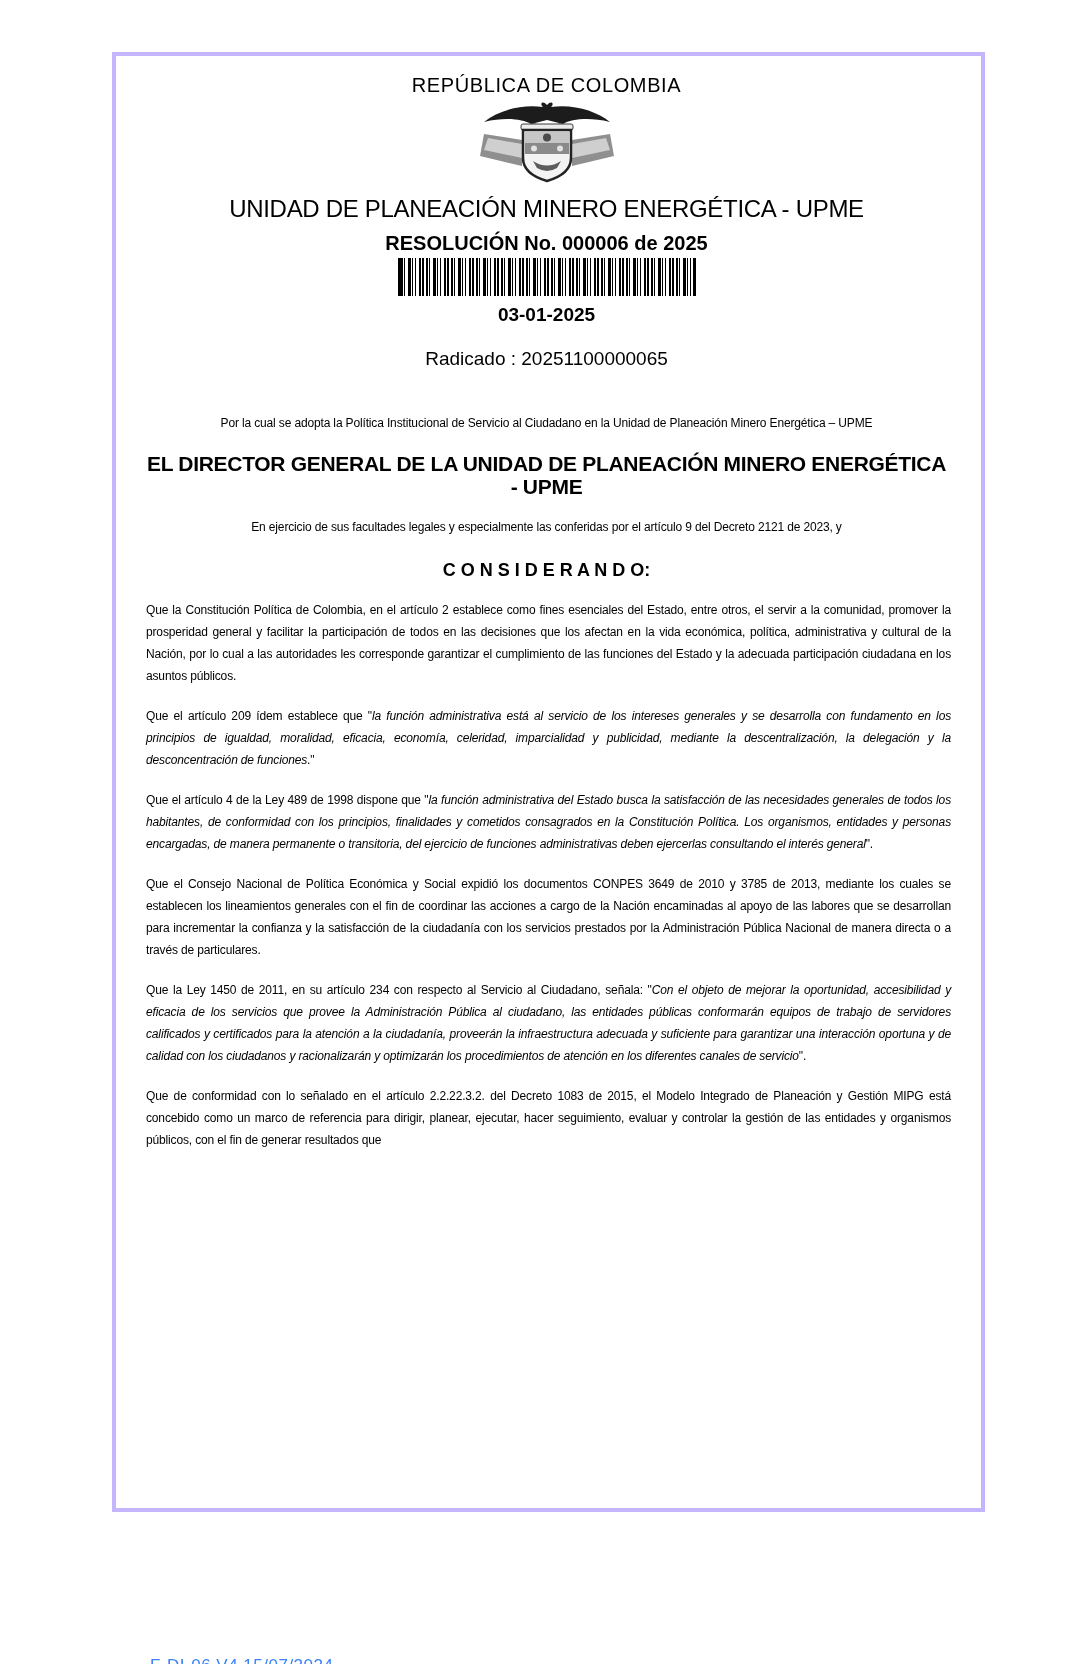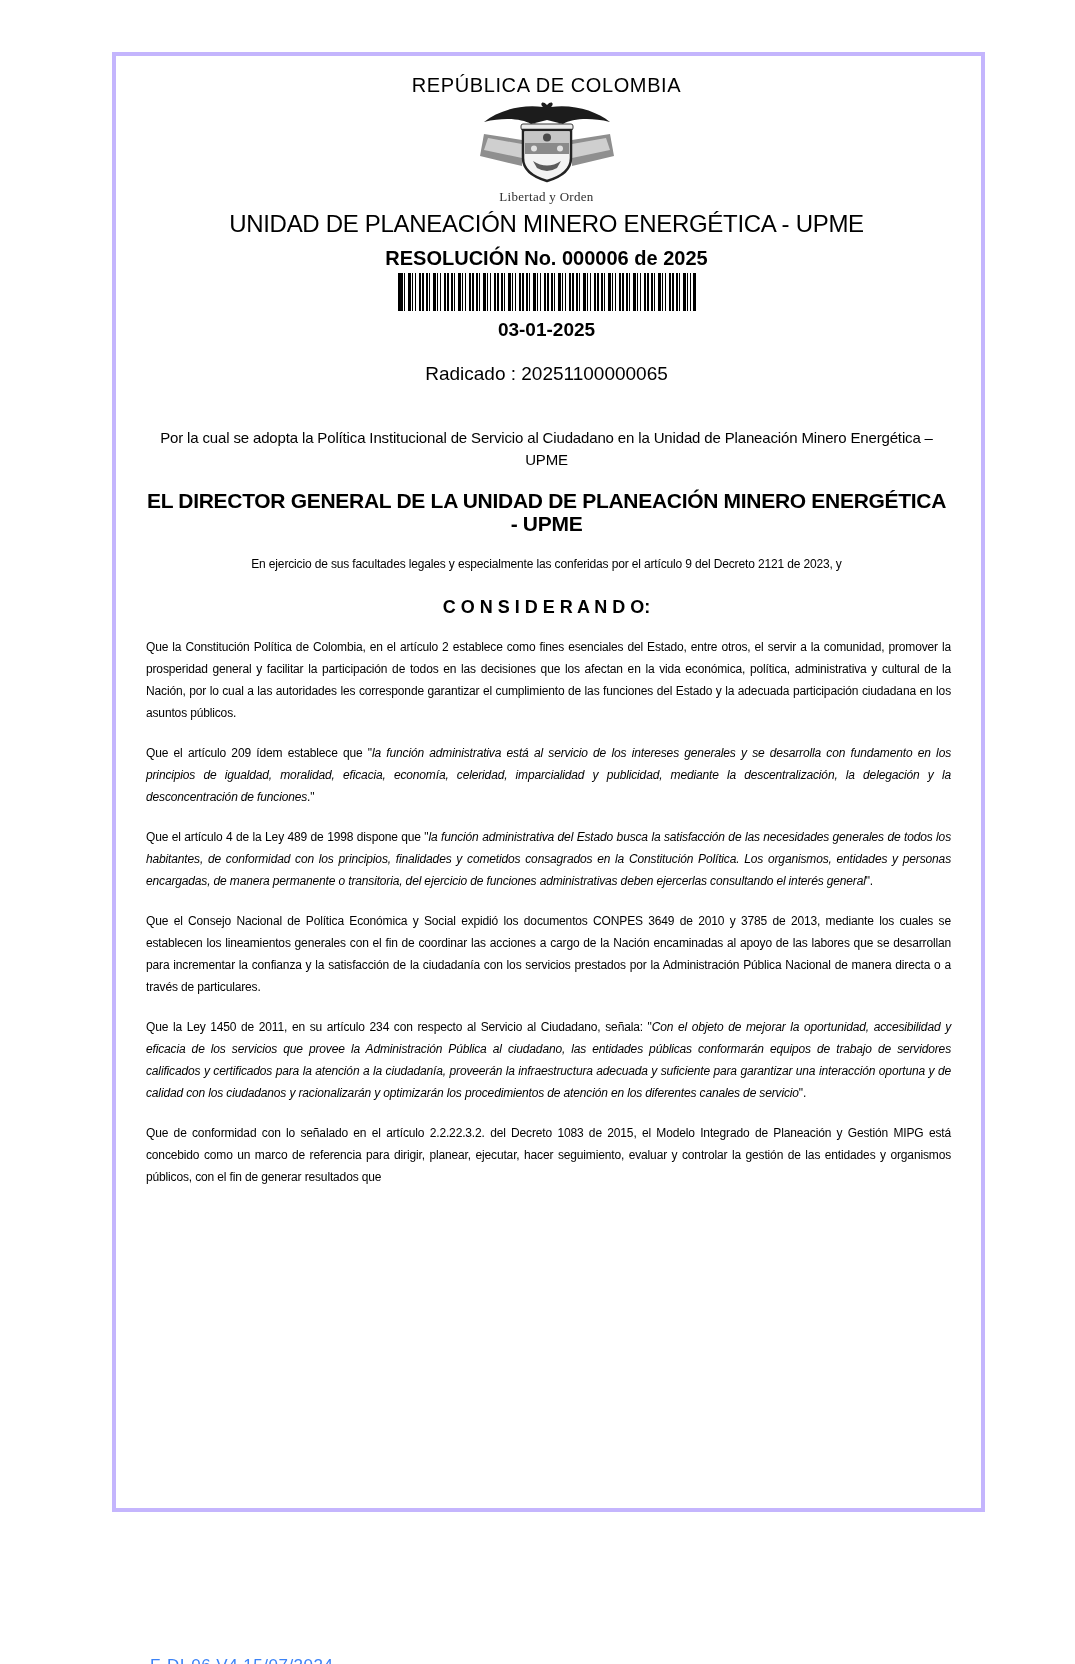"Libertad y Orden" div.motto { html: <div>Libertad y Orden</div> -> none }
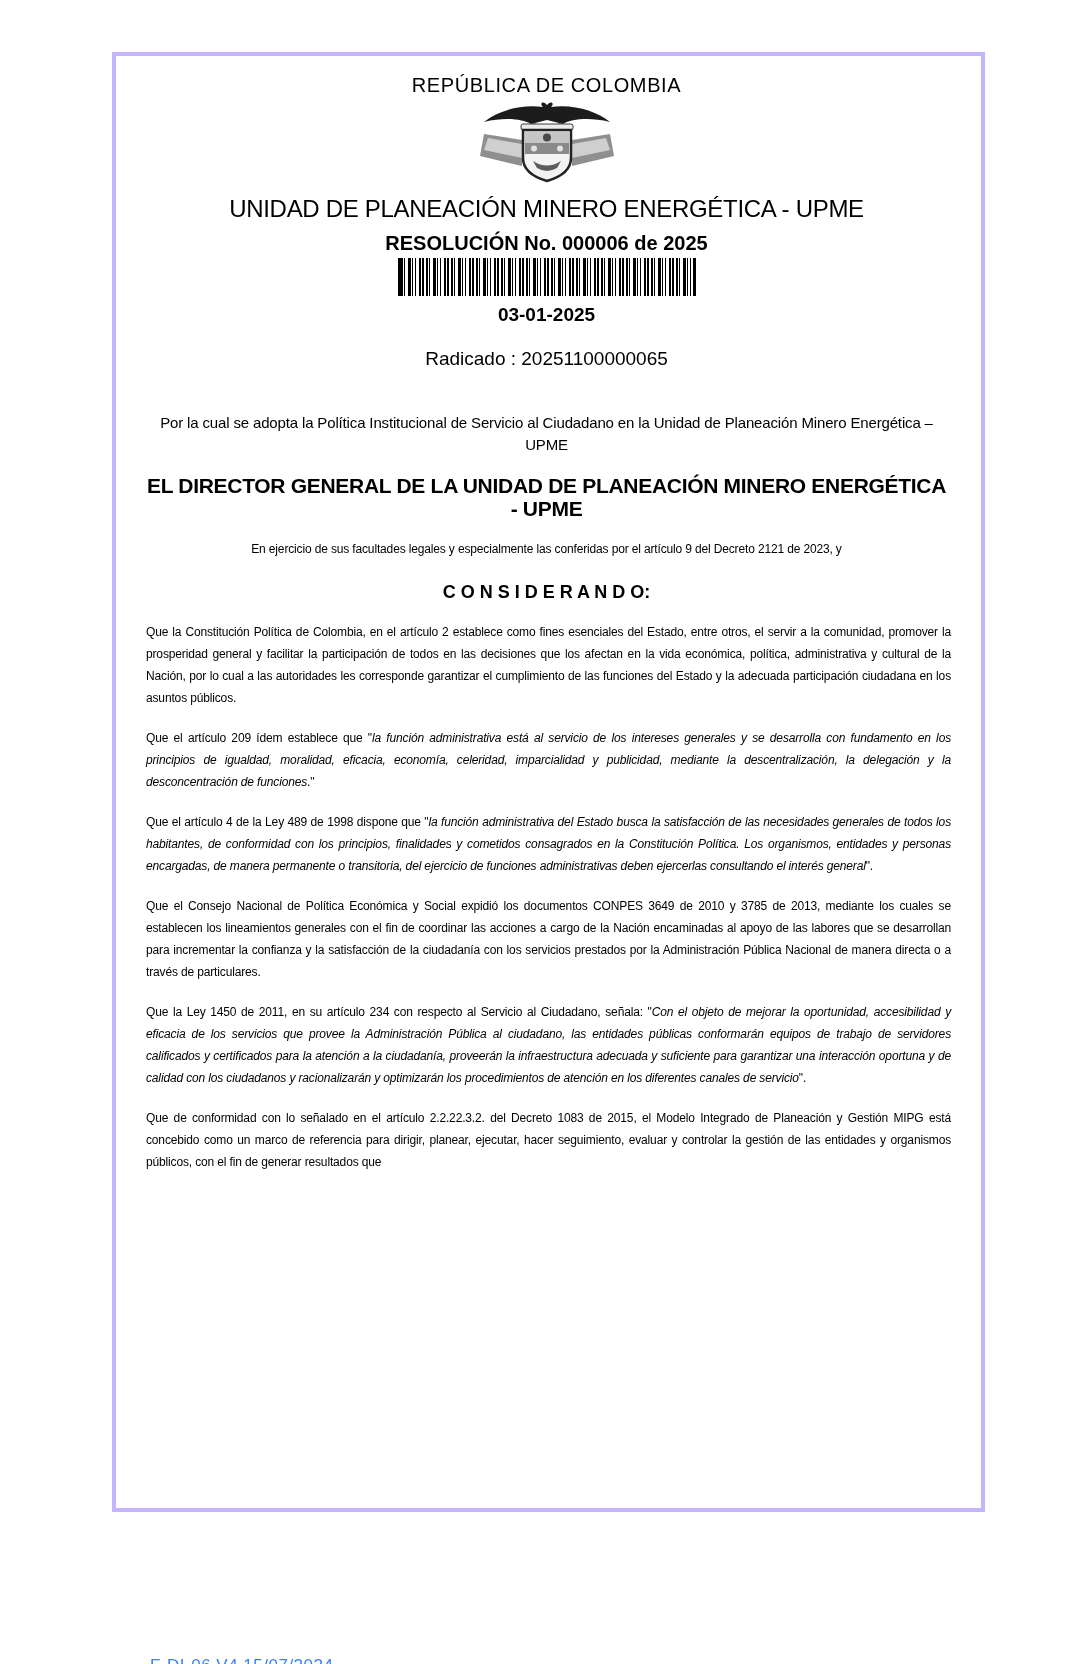"Por la cual se adopta" .subject { font-size: 15px -> 12px }
